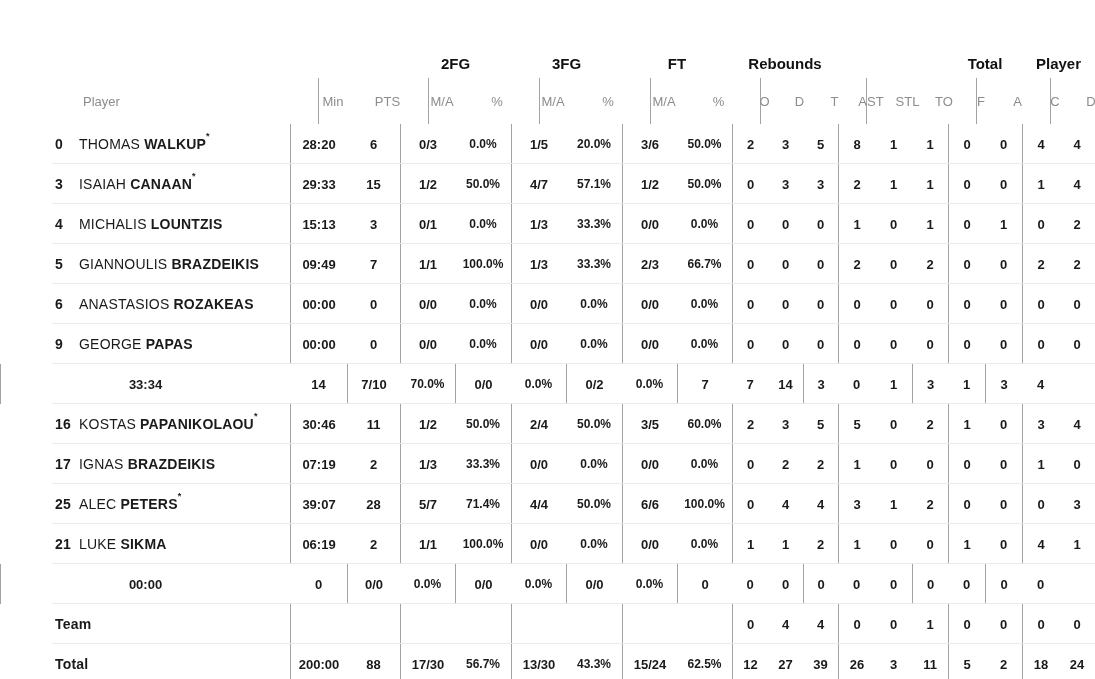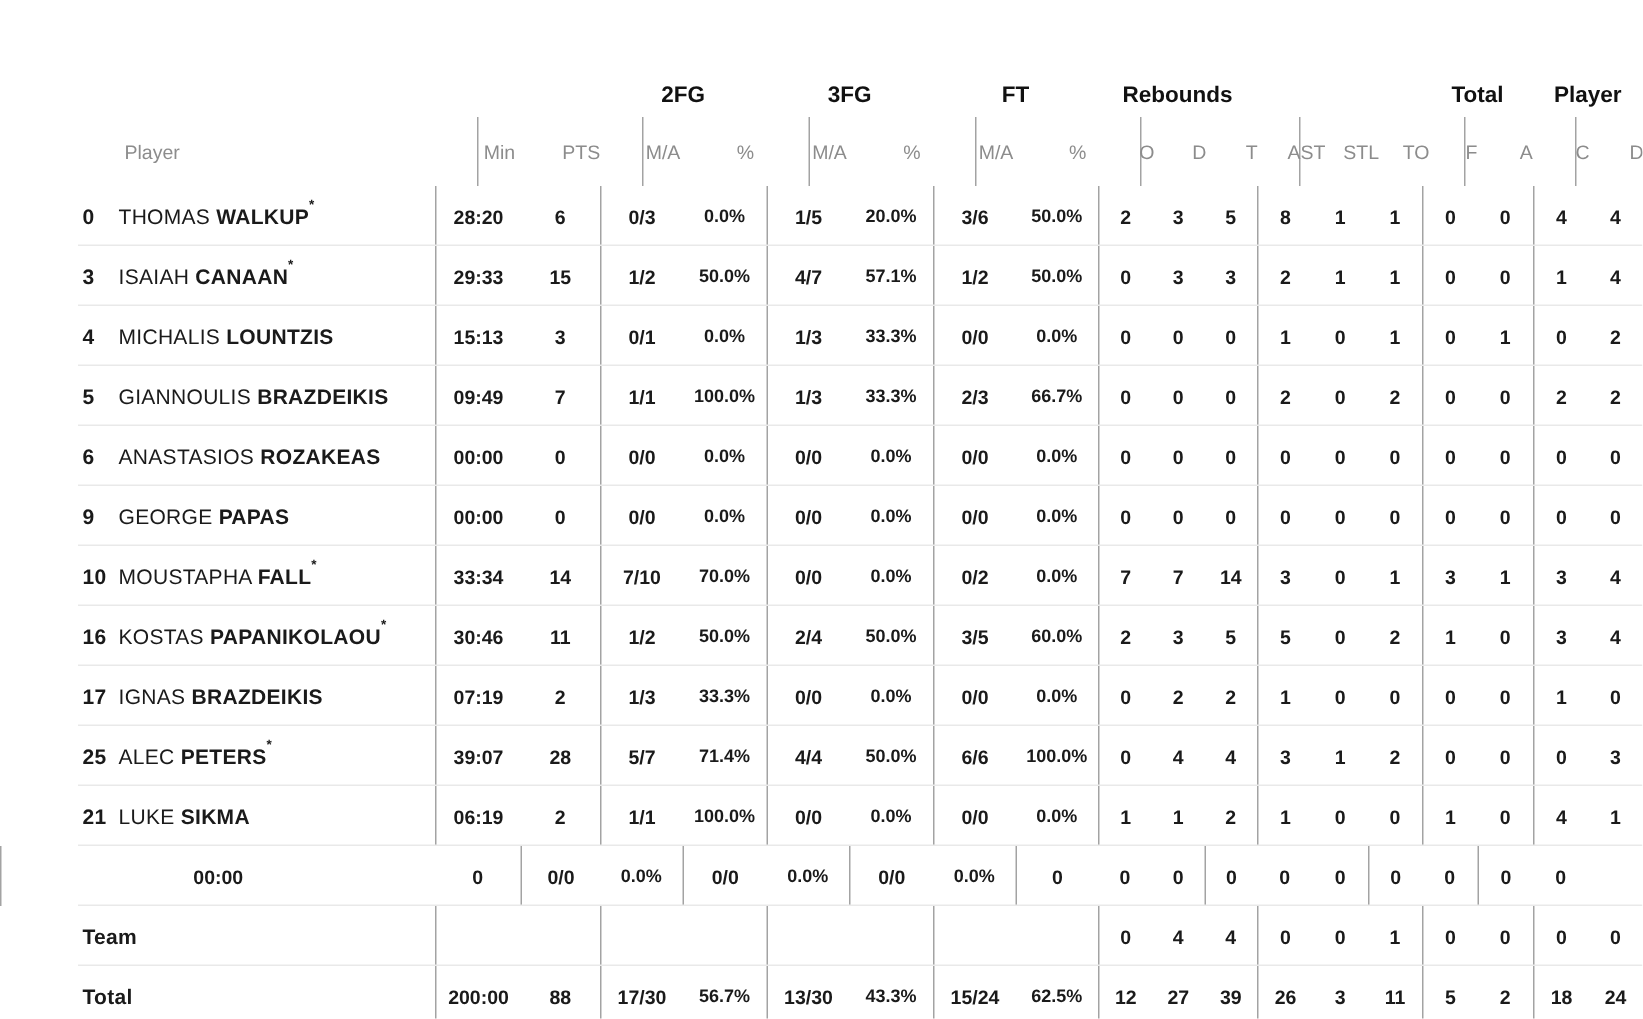"10" div.c { html: <div> <span>10</span> <span>MOUSTAPHA <span>FALL</span><sup>*</sup></span> </div> -> none }
